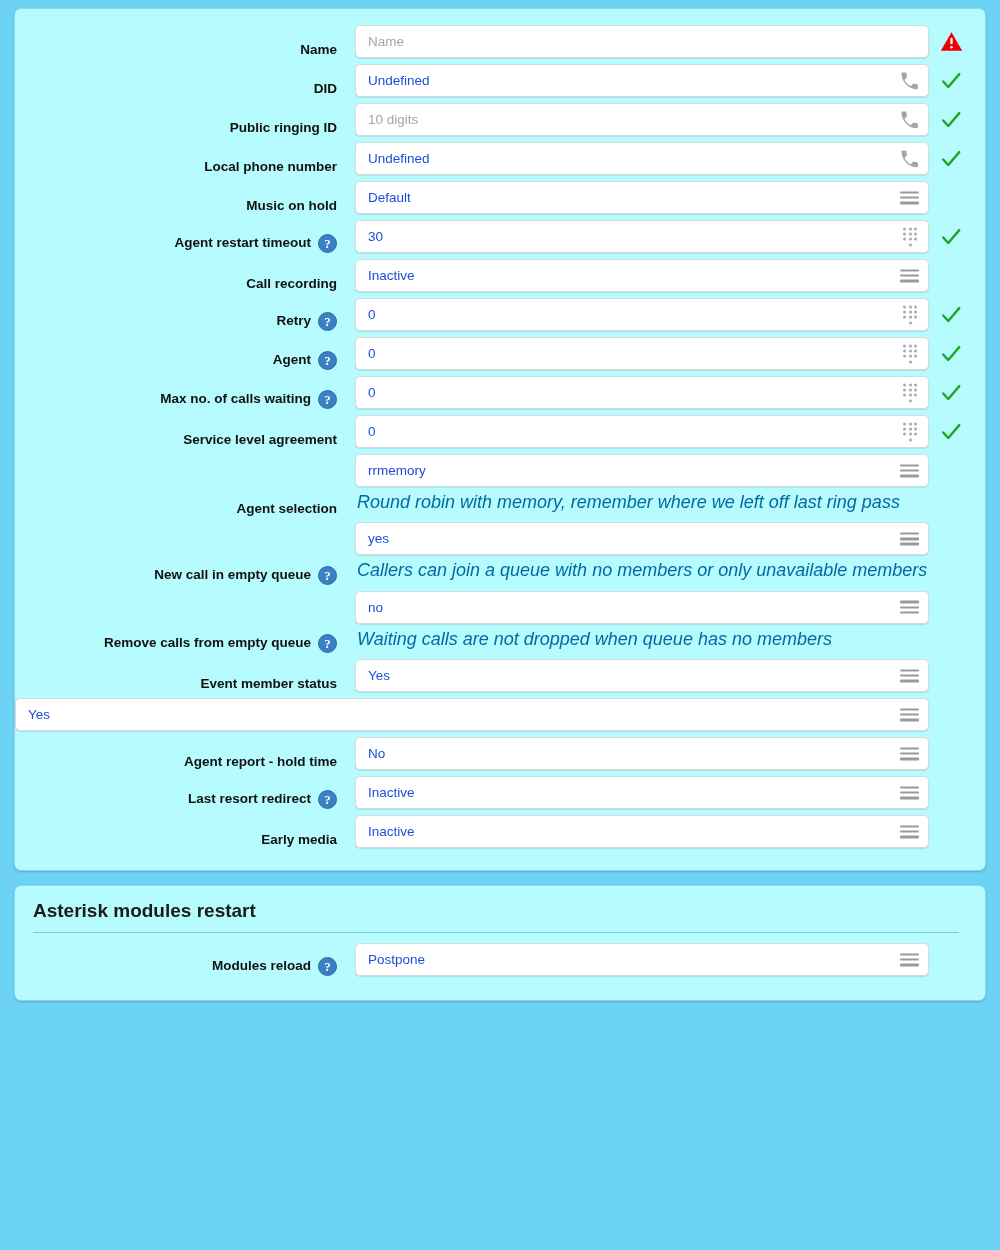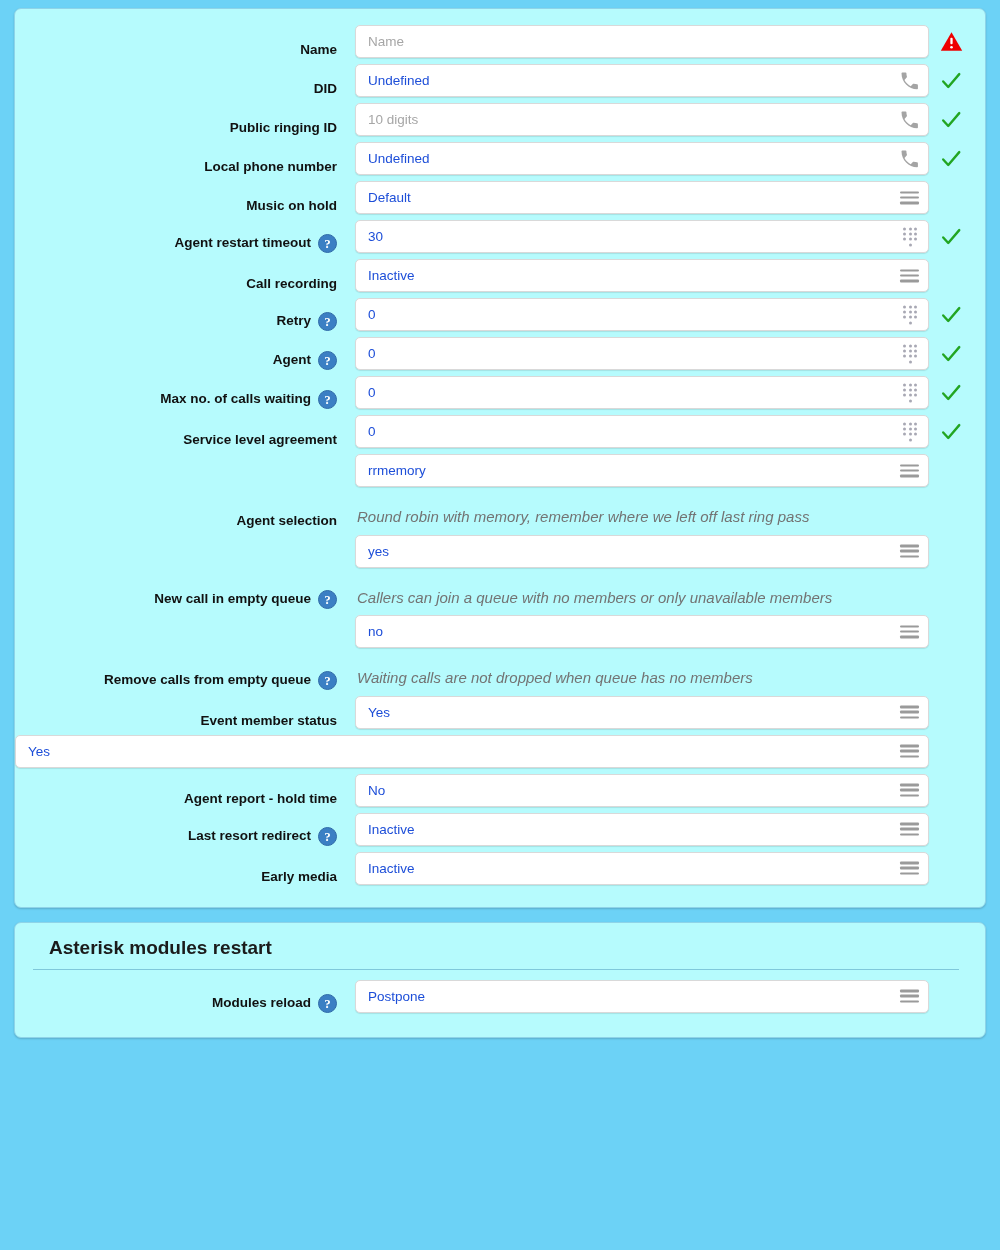"Round robin with memory, remember" .helper { color: #737373 -> #0369a1; font-size: 15px -> 18px; padding: 20px 0 2px 2px -> 4px 0 2px 2px }
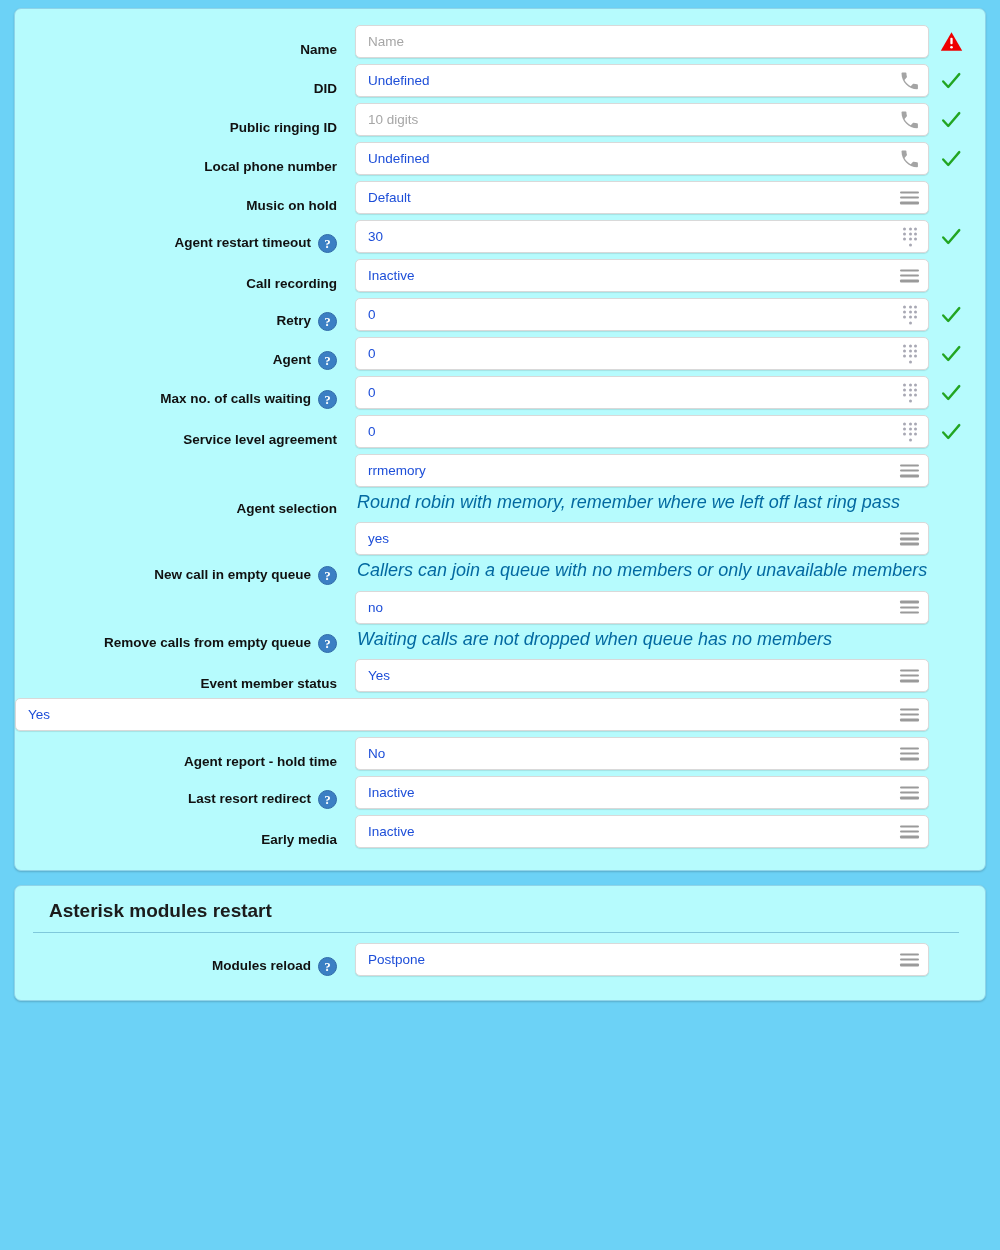"Asterisk modules restart" .panel-header { padding: 14px 0 10px 34px -> 14px 0 10px 18px }
